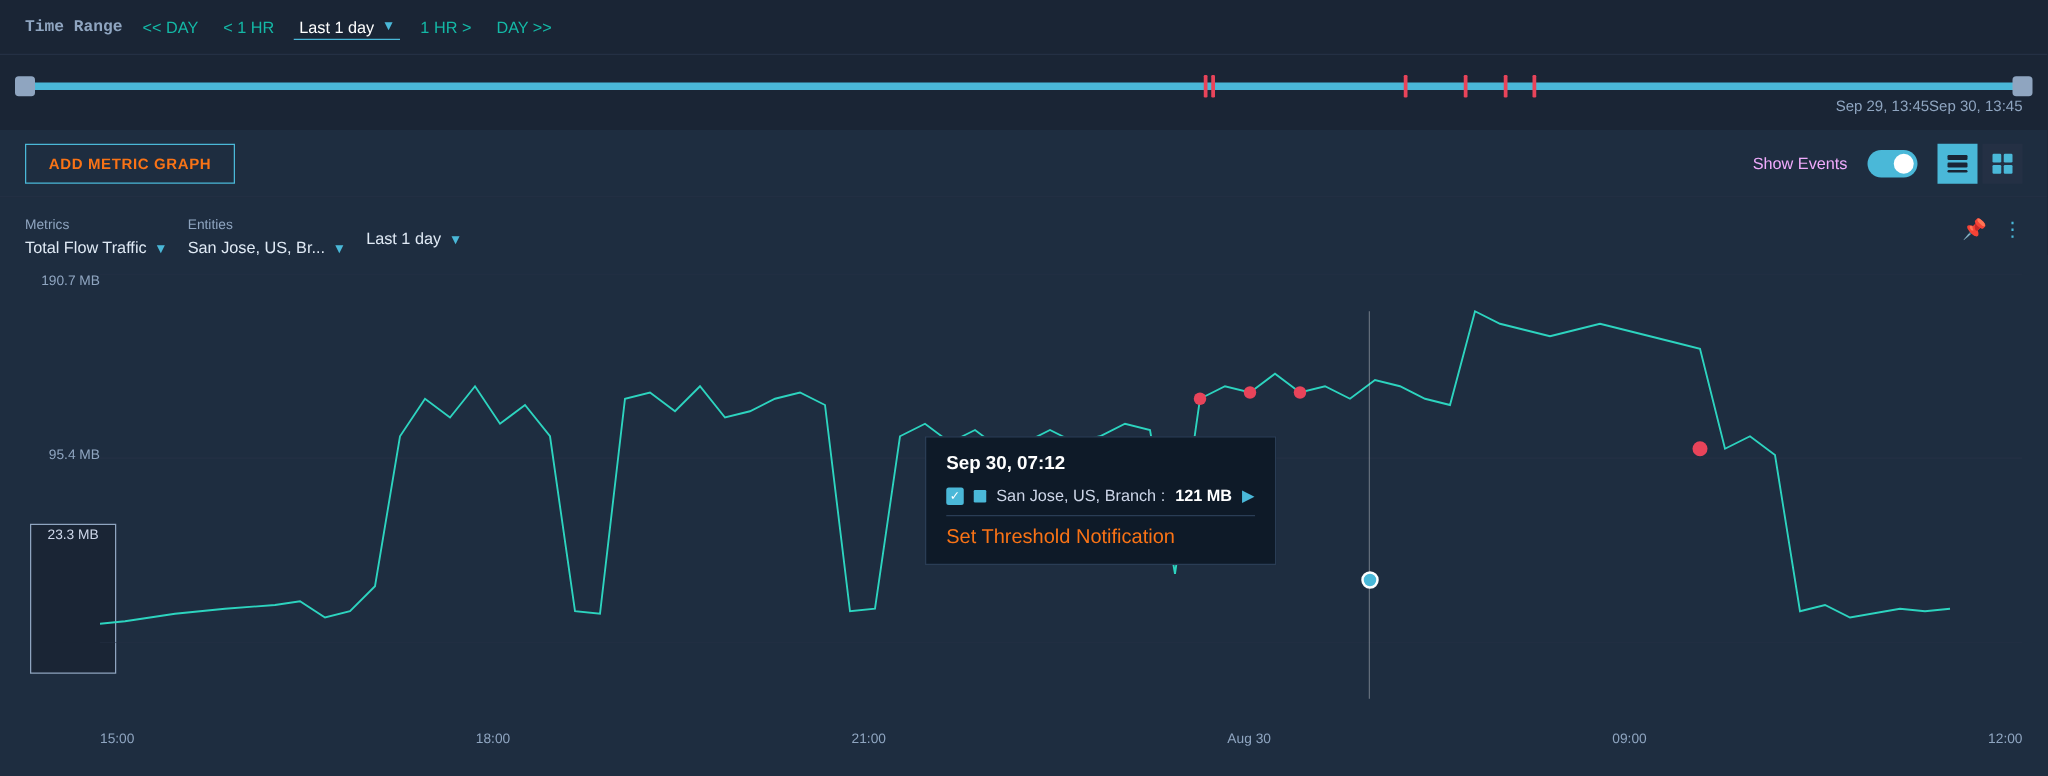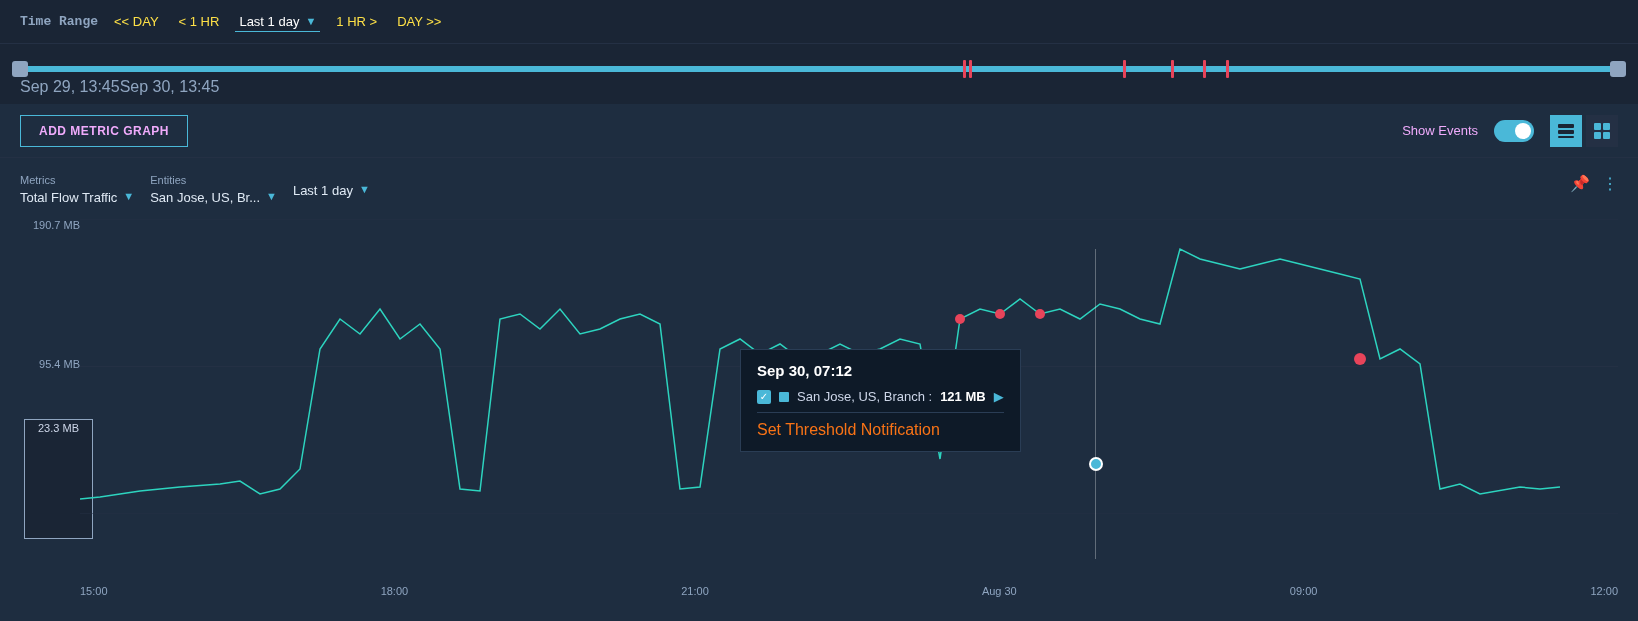"<< DAY" .time-nav-btn { color: #fde047 -> #14b8a6 }
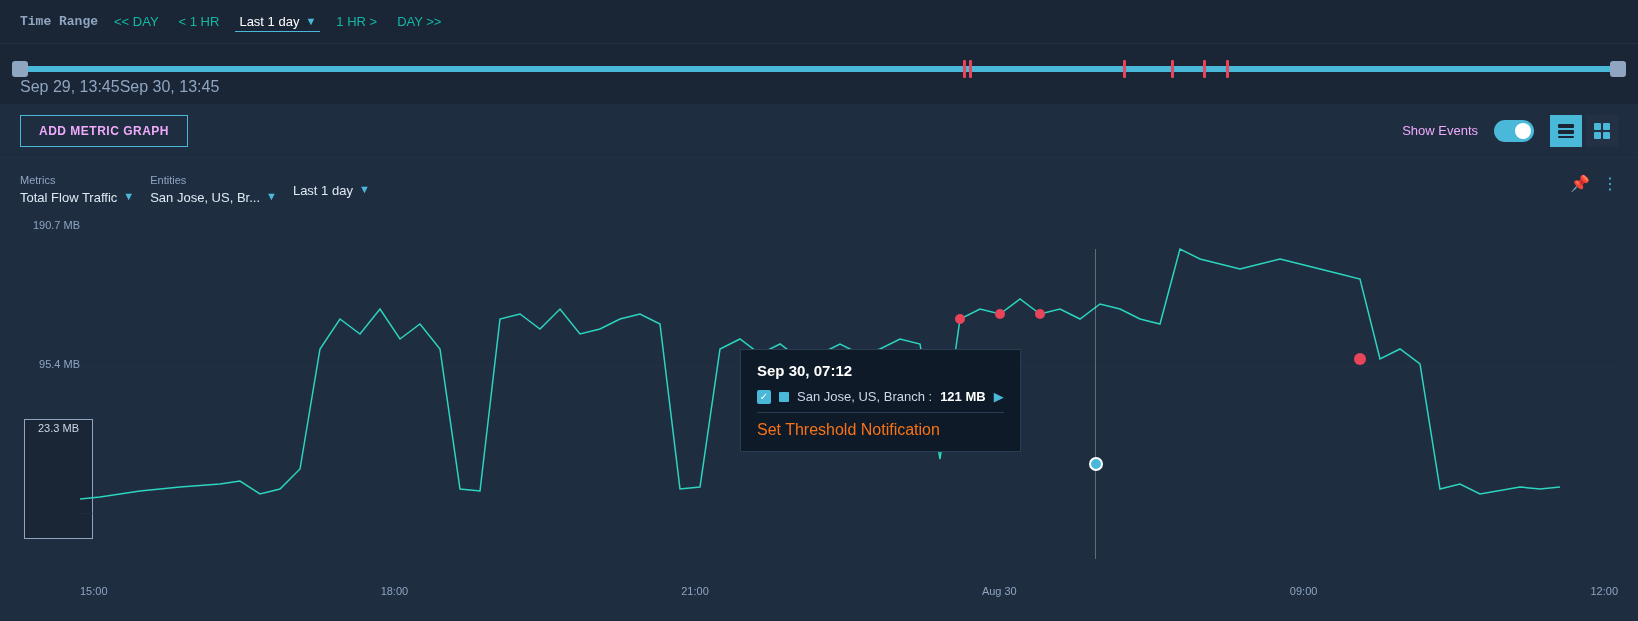"Sep 29, 13:45" .slider-labels { font-size: 16px -> 12px; justify-content: flex-start -> flex-end }
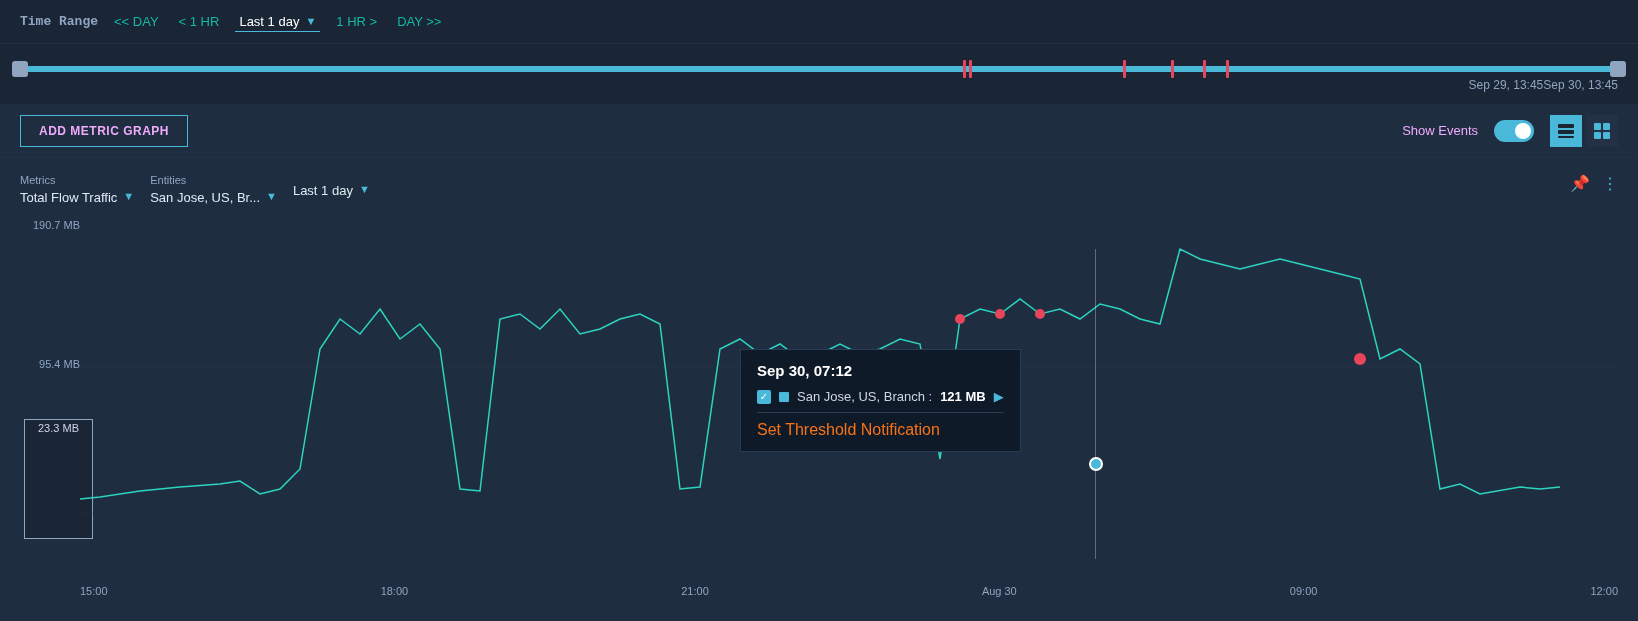"ADD METRIC GRAPH" .add-metric-btn { color: #f0abfc -> #f97316 }
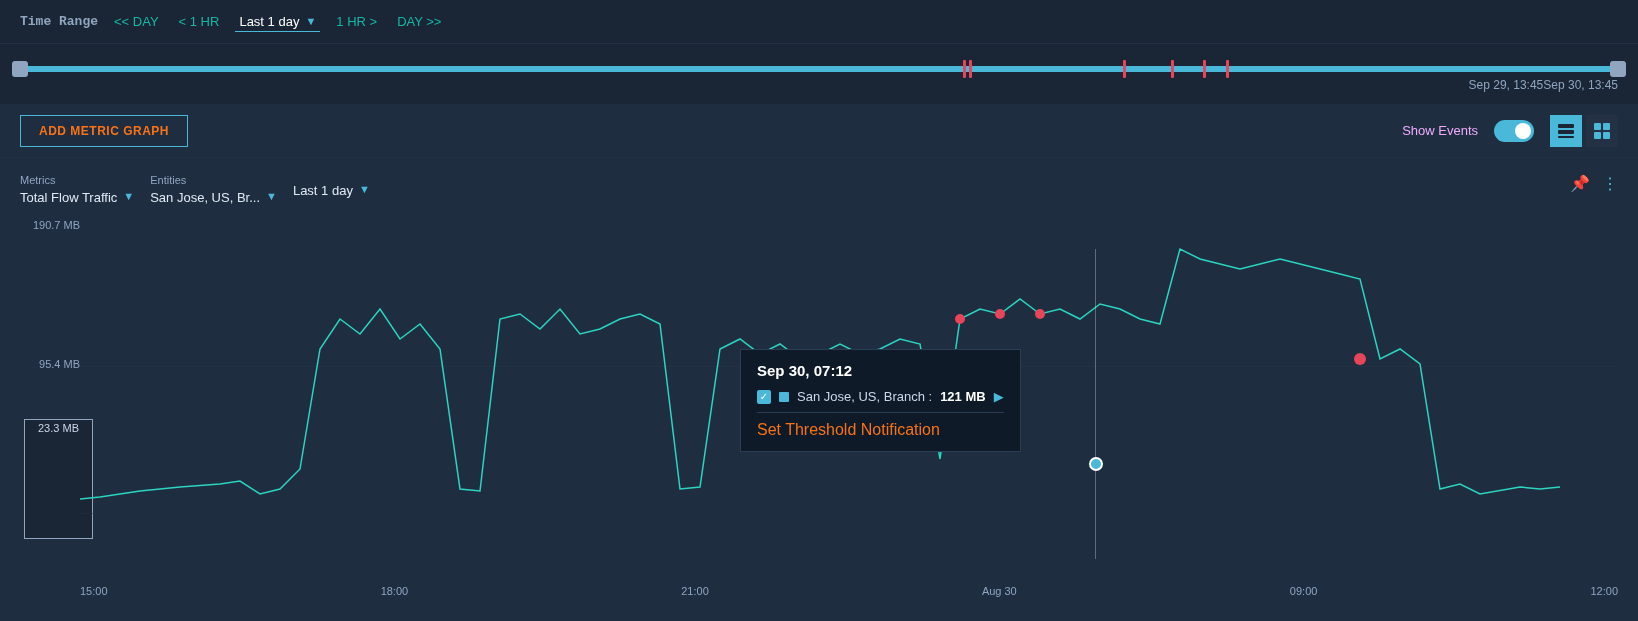"Total Flow Traffic" .metric-select, .entity-select, .timerange-select { align-items: flex-start -> flex-end }
